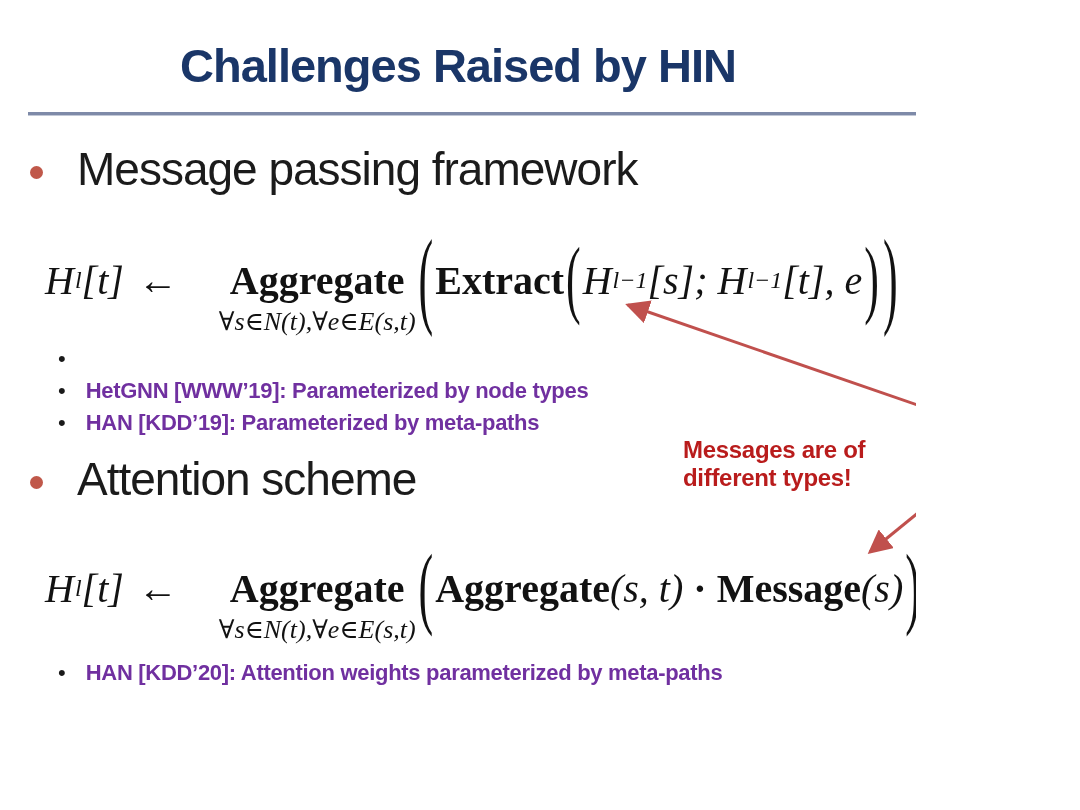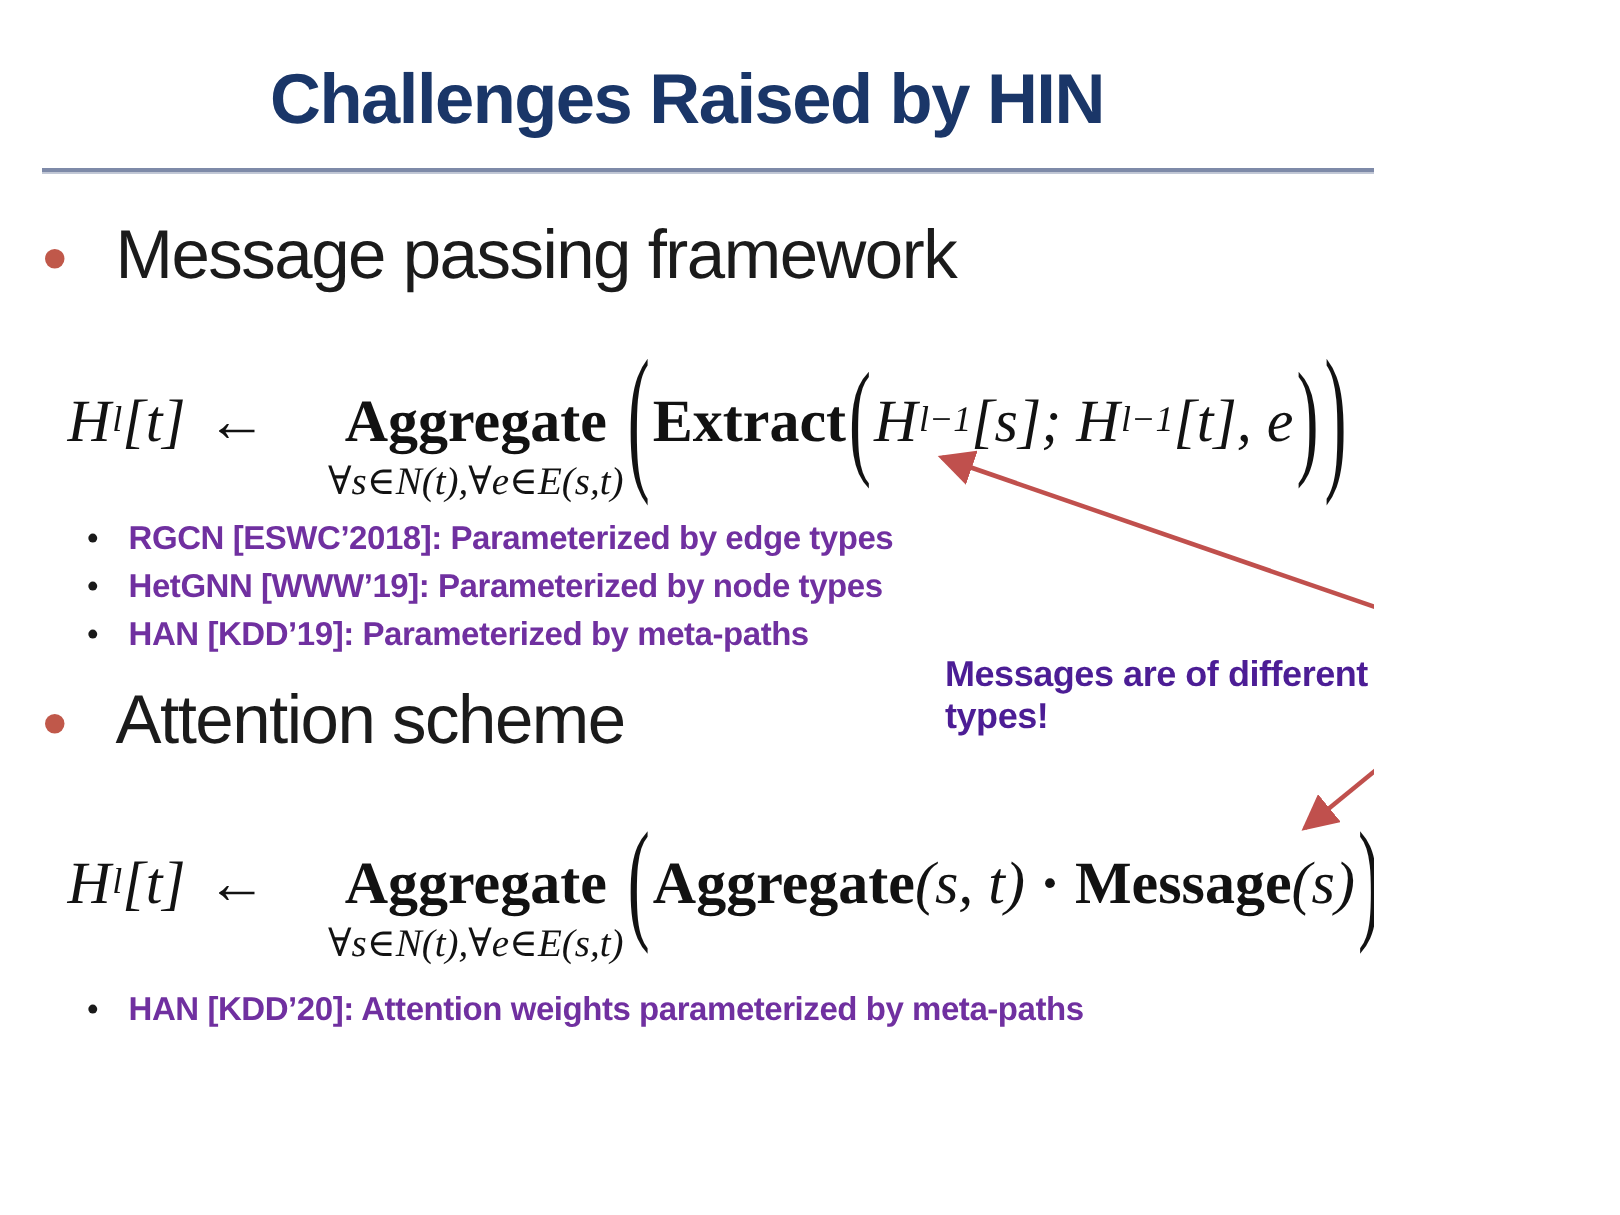"RGCN [ESWC’2018]: Parameterized by edge" span.stext { html: <span>RGCN [ESWC’2018]: Parameterized by edge types</span> -> none }
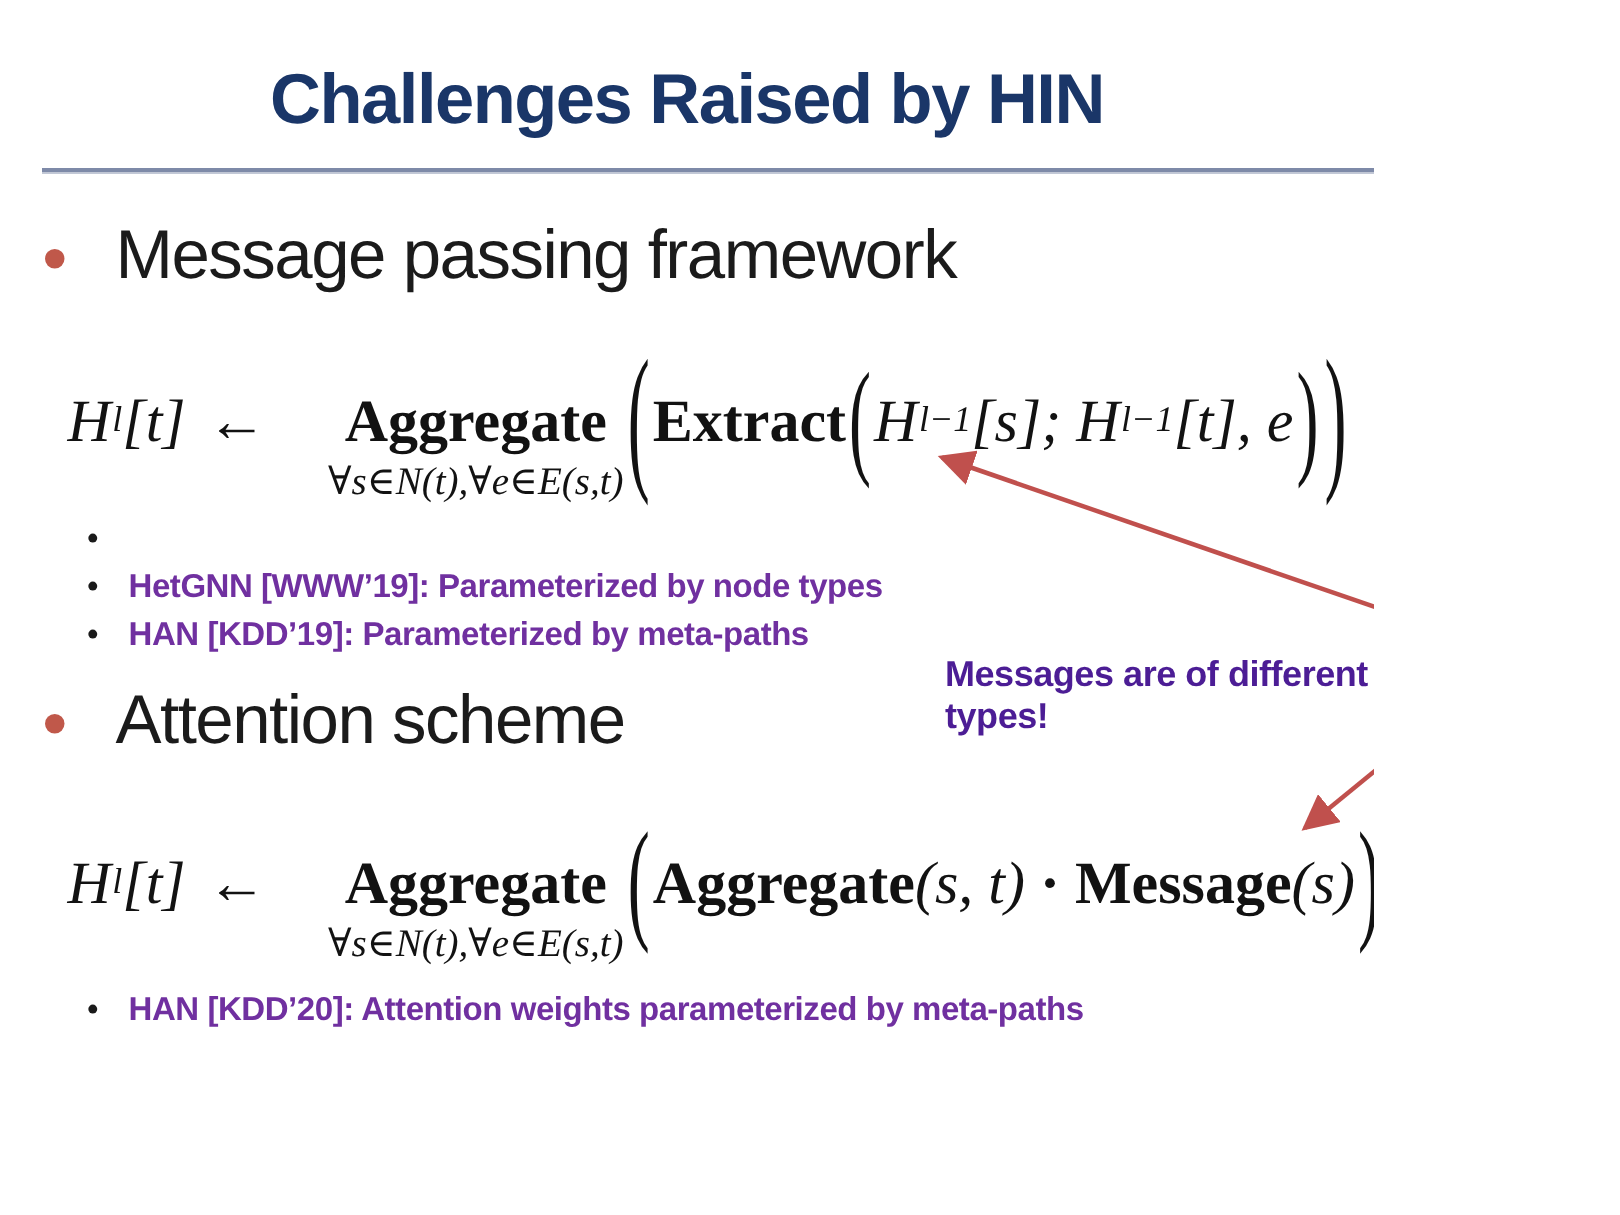"Messages are of different types!" .callout { color: #4c1d95 -> #b91c1c; left: 630px -> 683px }
